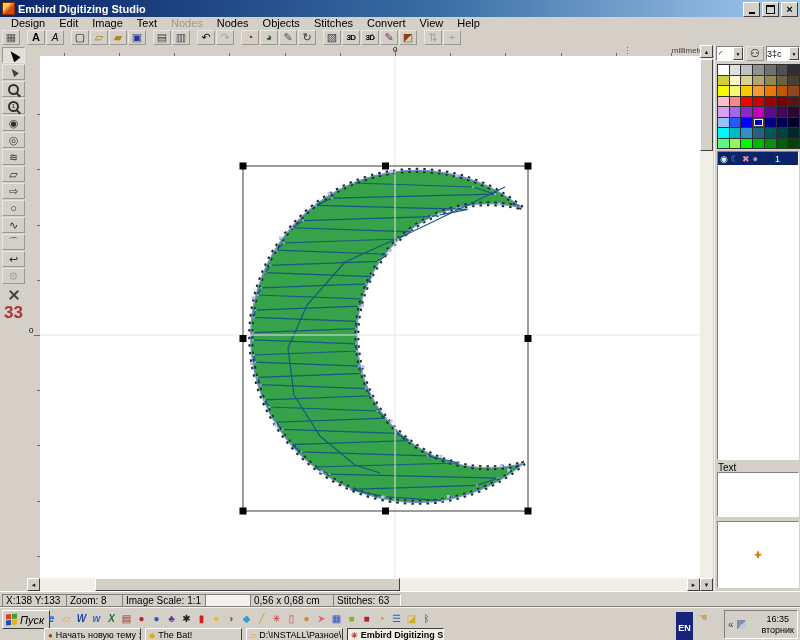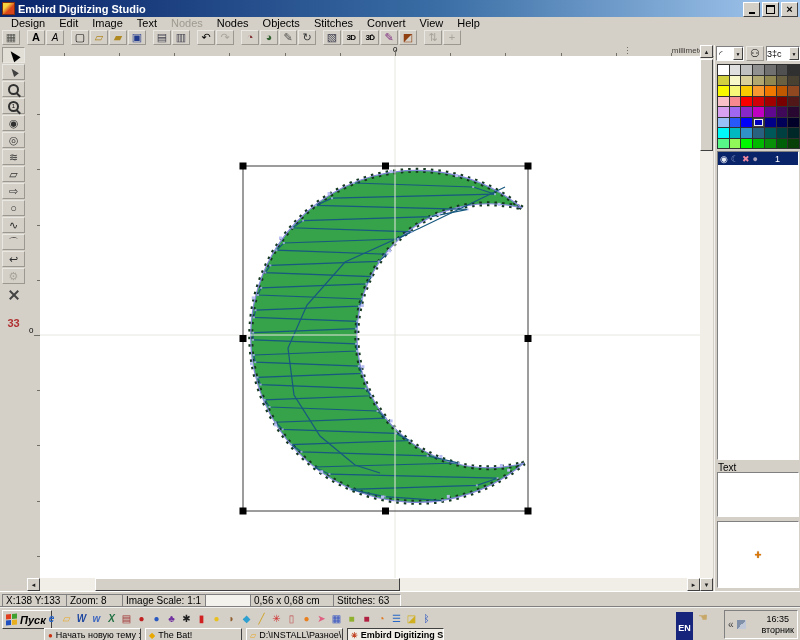"33" #tool-counter { font-size: 11px -> 17px; margin-top: 16px -> 2px }
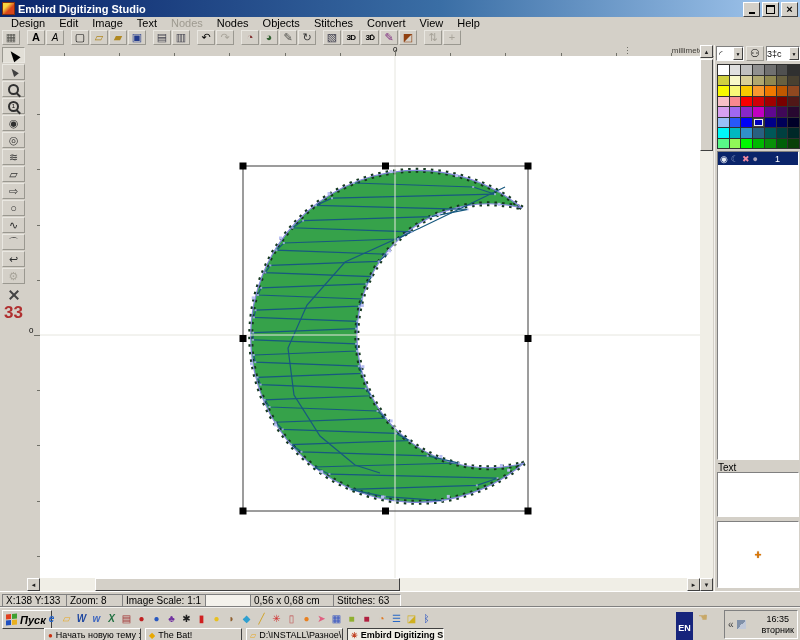"Пуск" #startbtn { font-weight: bold -> normal }
